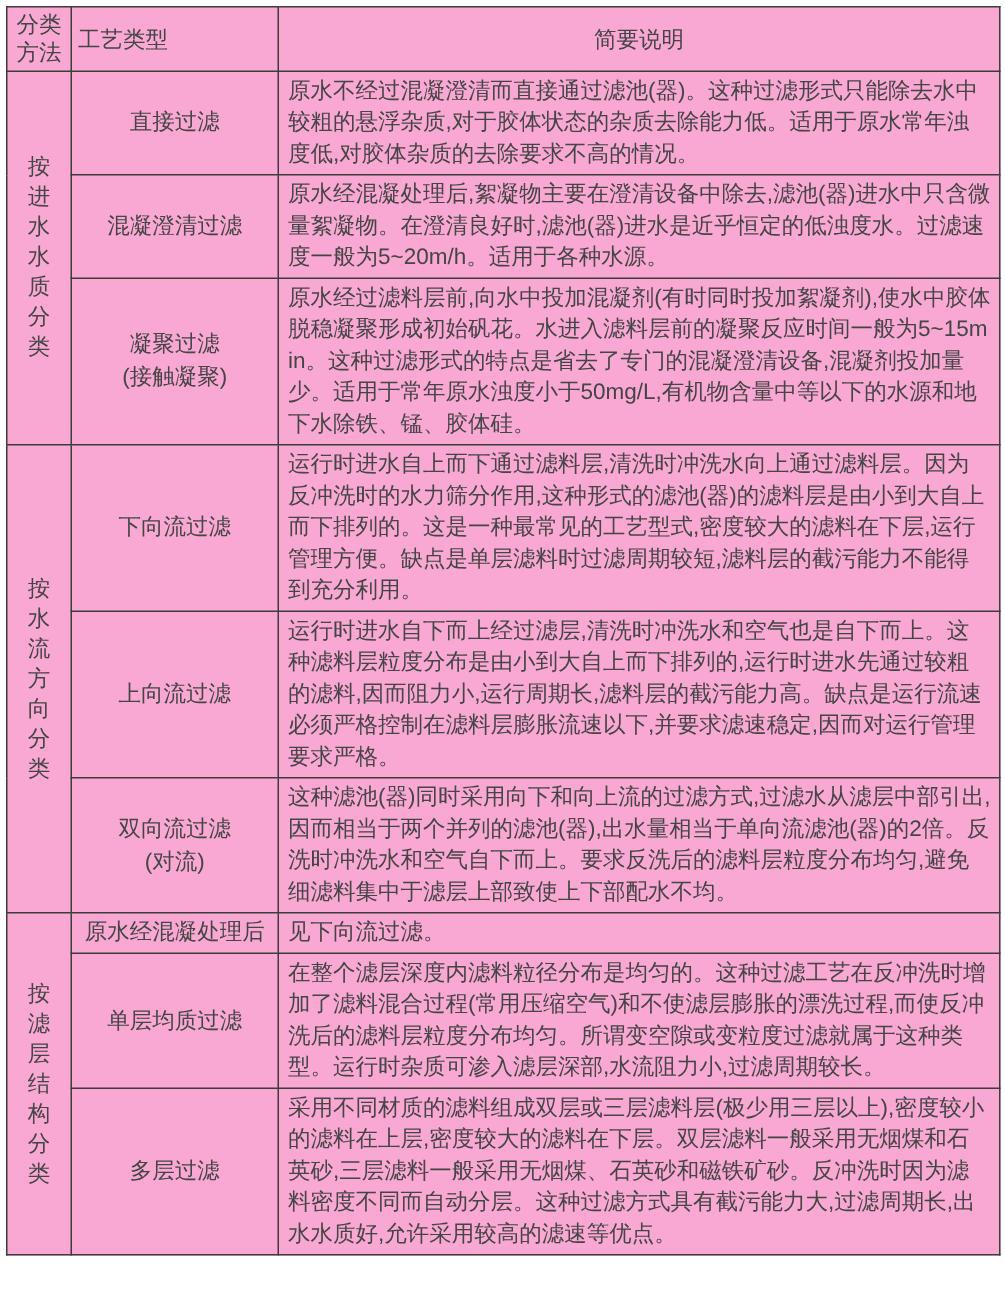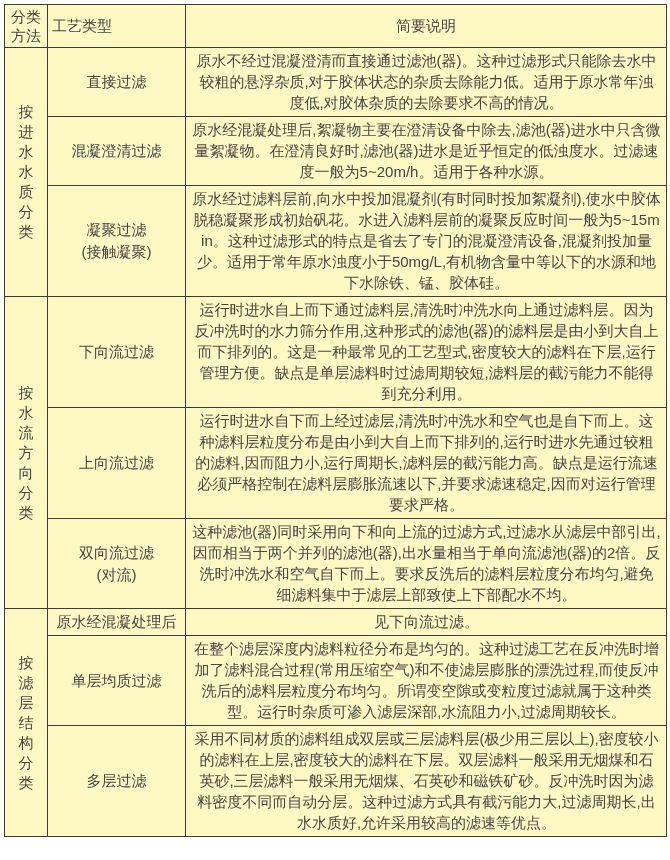"分类方法" table.filt { background: #fef9c3 -> #f9a8d4 }
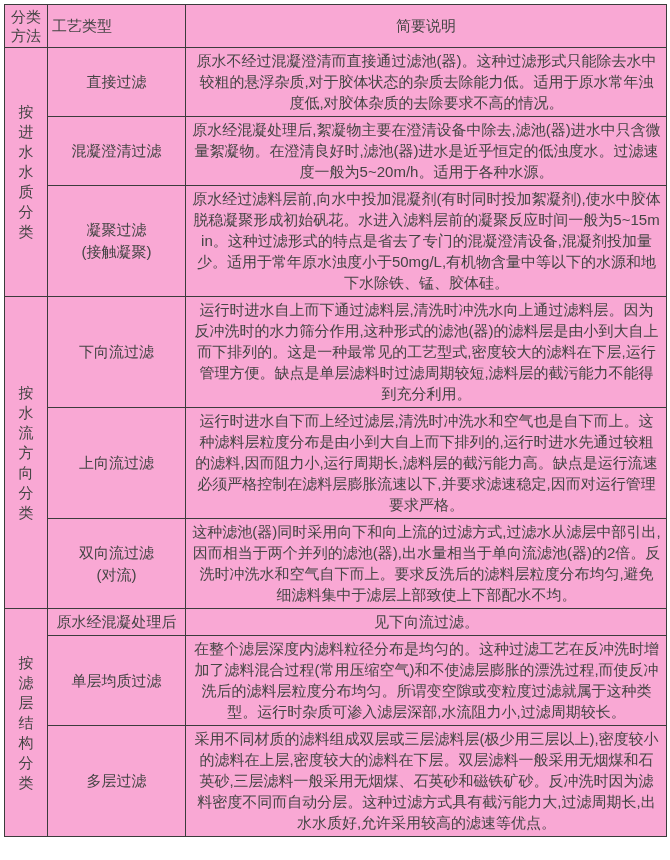"原水不经过混凝澄清而直接通过滤池(器)。这种过滤形式只能除去水中较粗的悬浮杂质," td.desc { text-align: center -> left }
